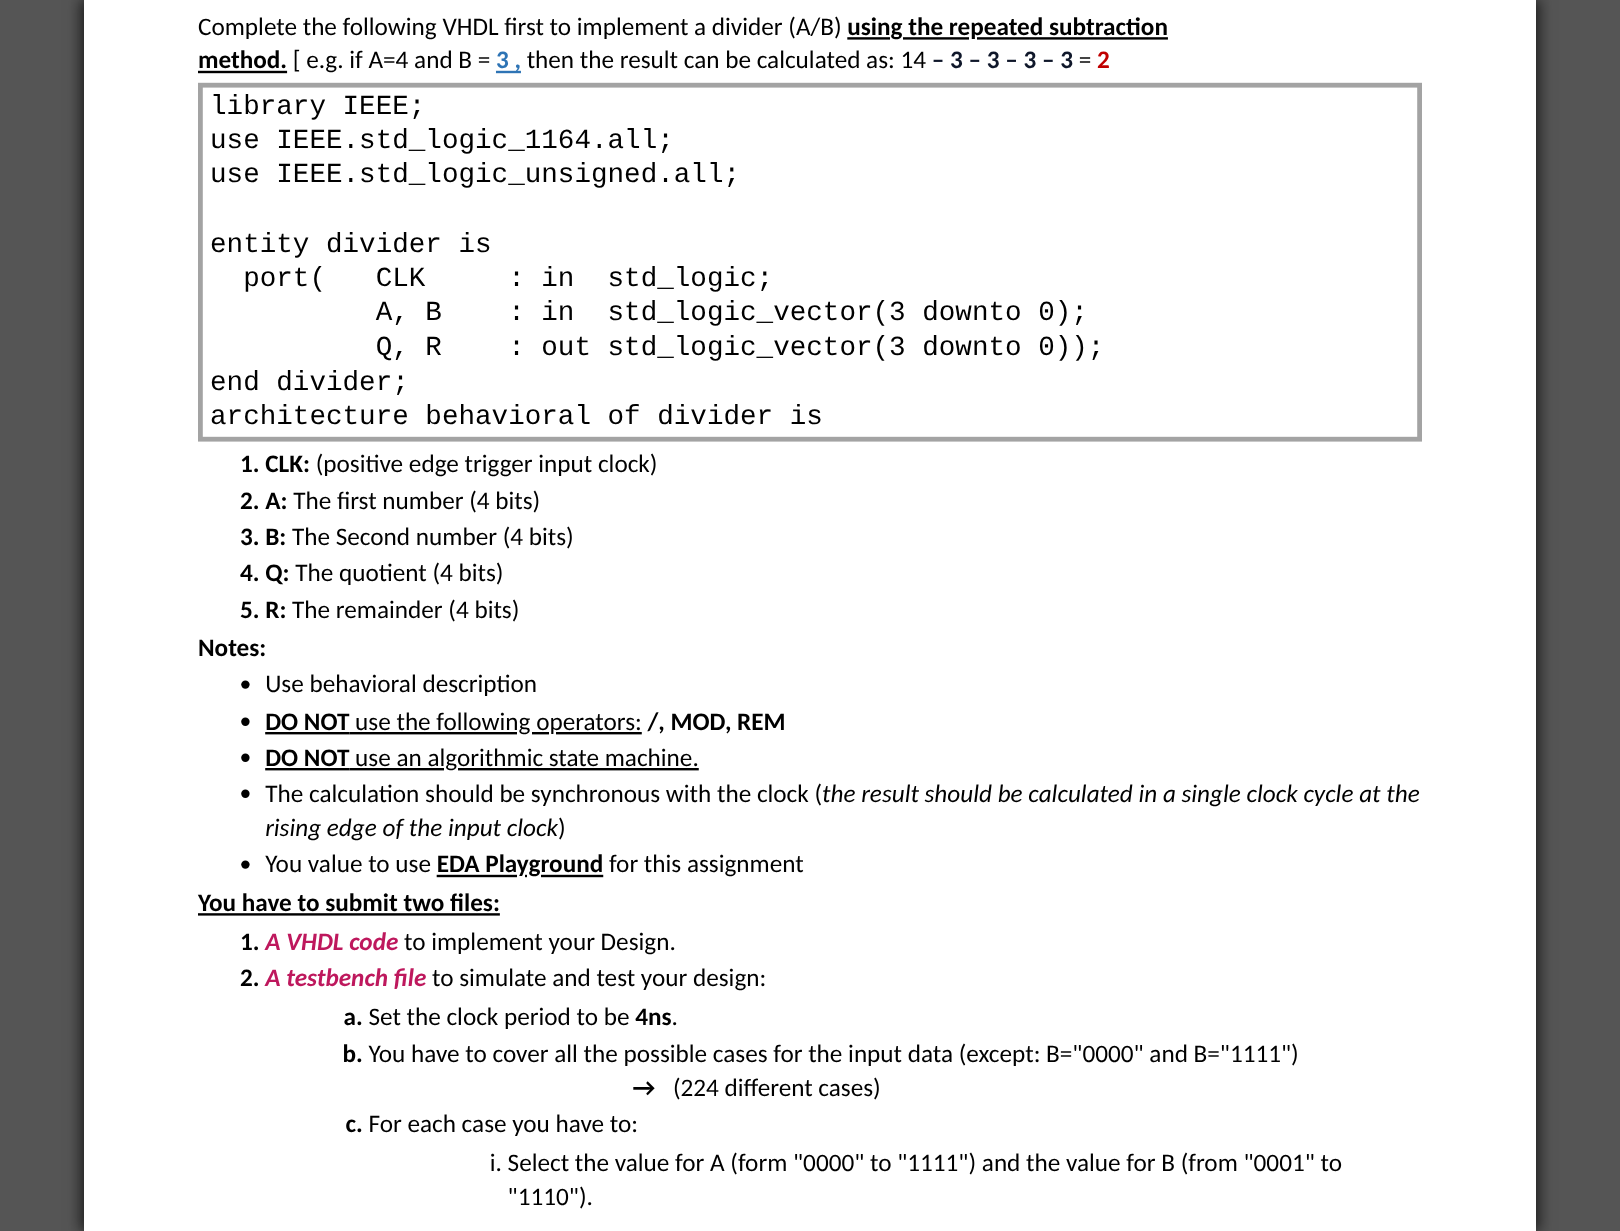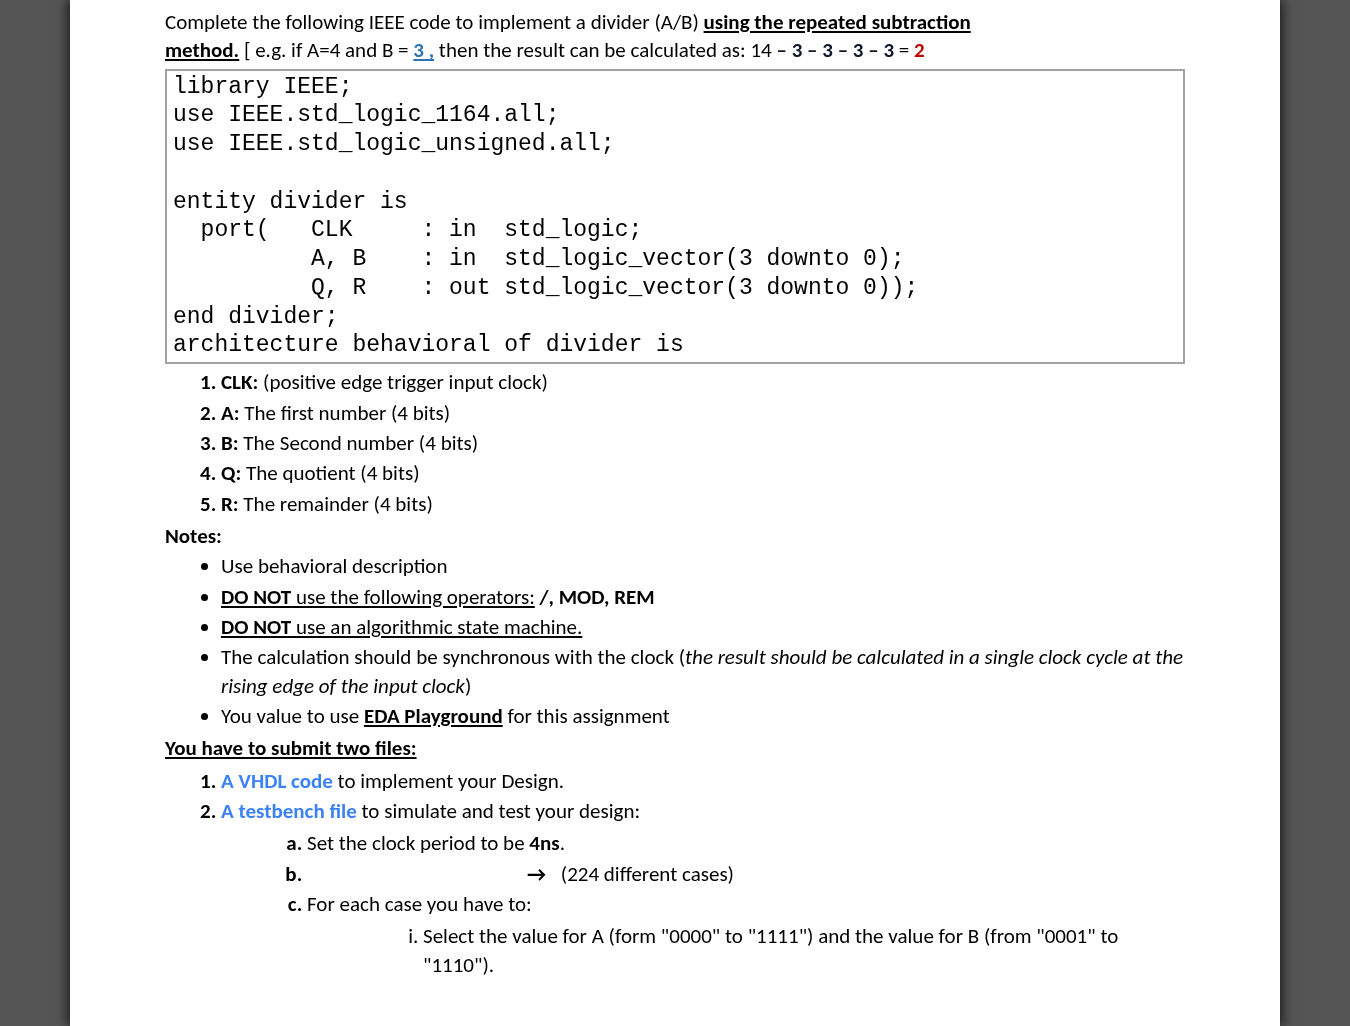"Complete the following IEEE code" span { text: IEEE code -> VHDL first }
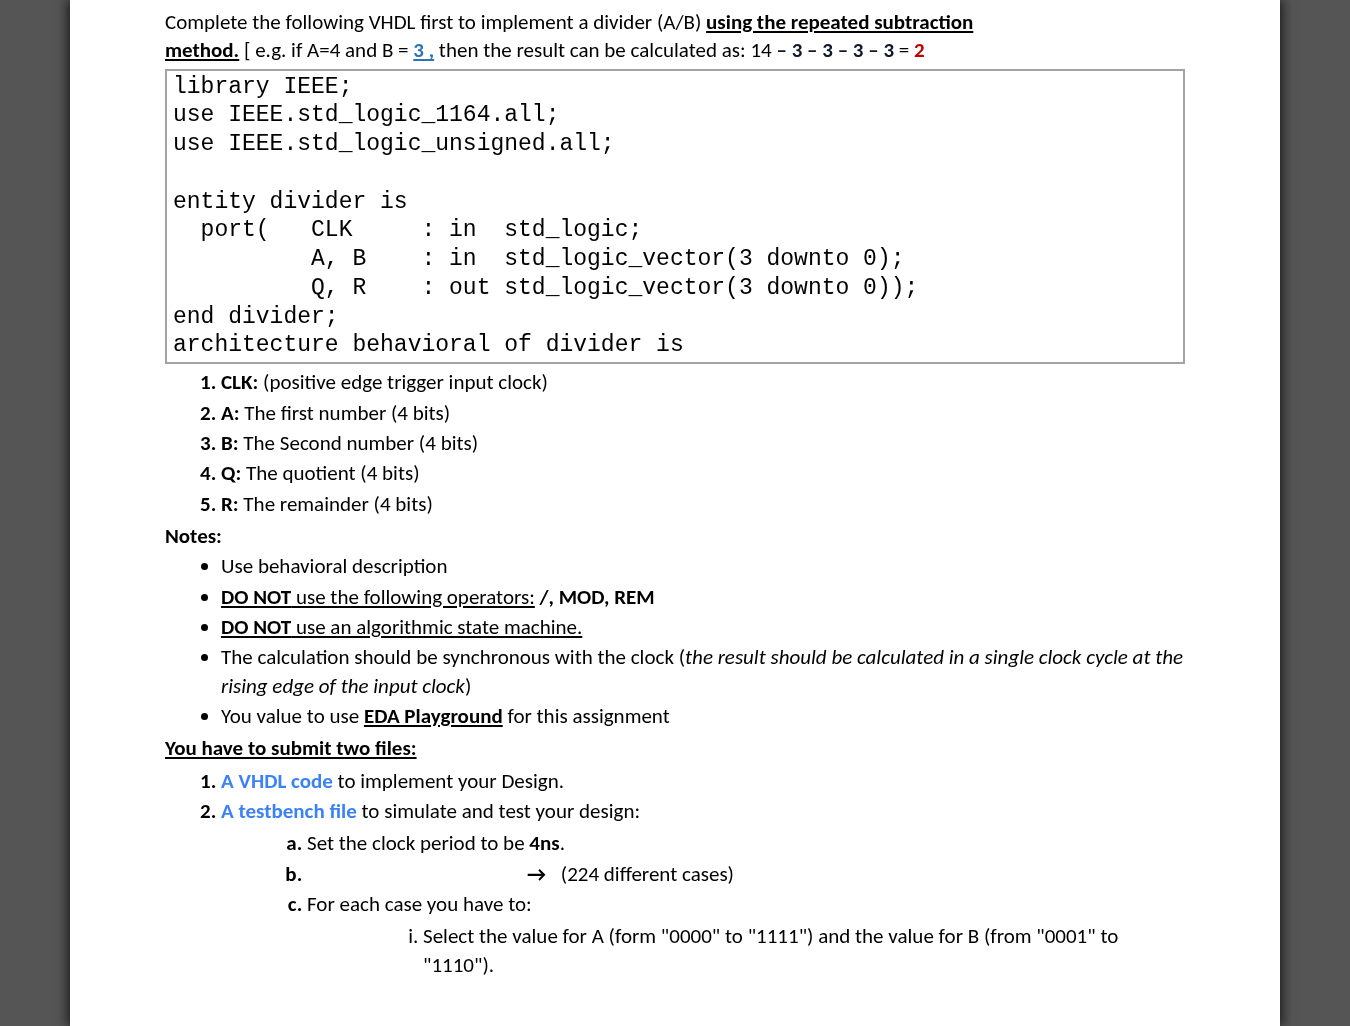"library IEEE;" .codebox { border: 2px solid #a3a3a3 -> 4px solid #a3a3a3 }
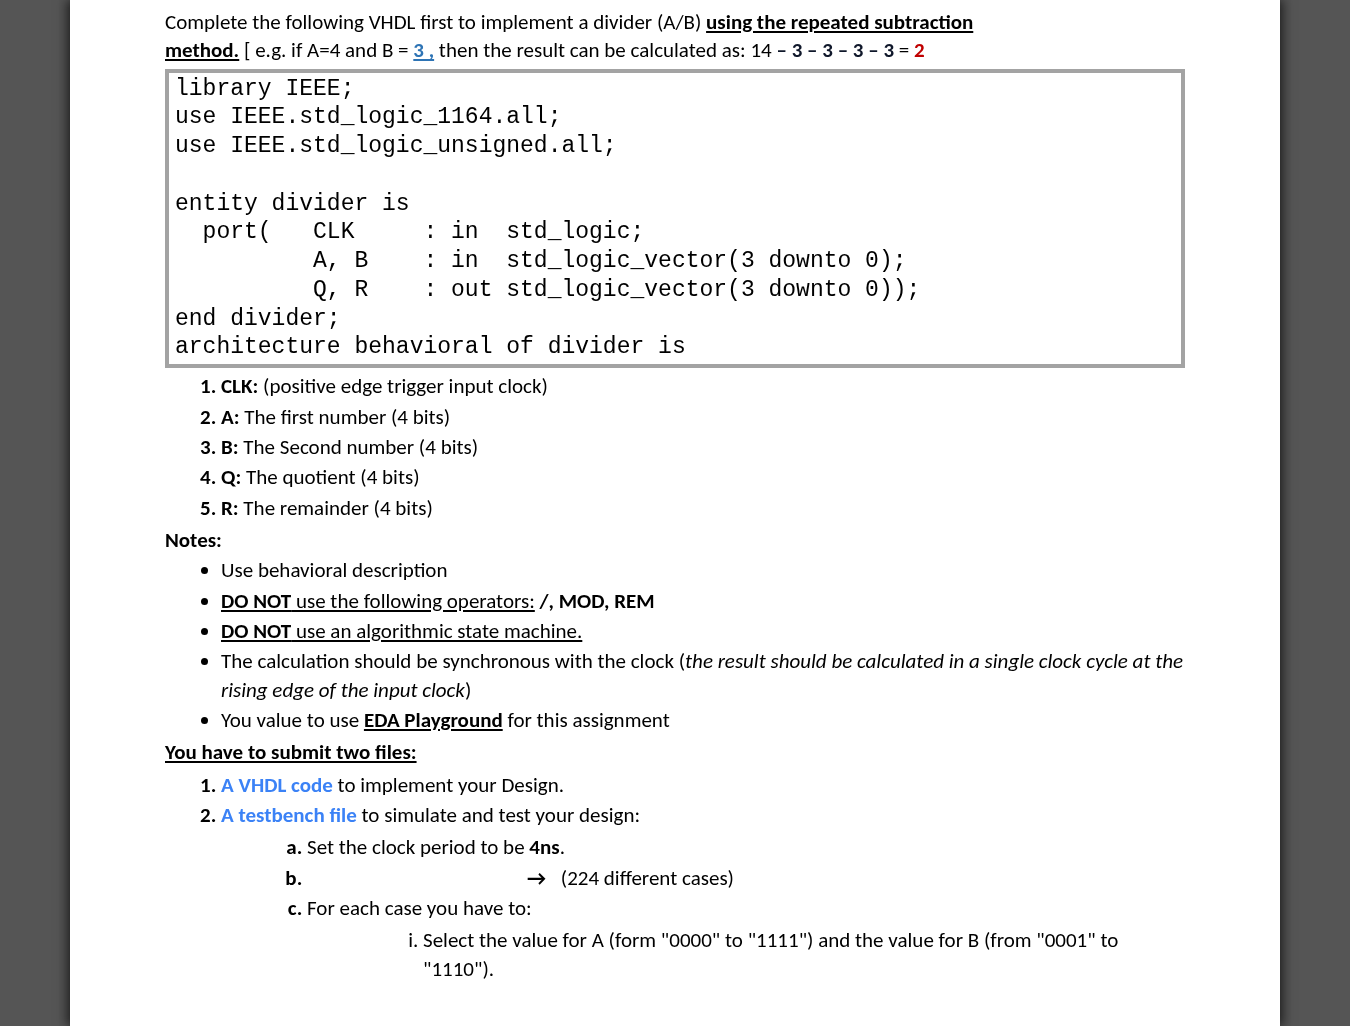"A VHDL code" ol.submit .red { color: #3b82f6 -> #be185d; font-style: none -> italic }
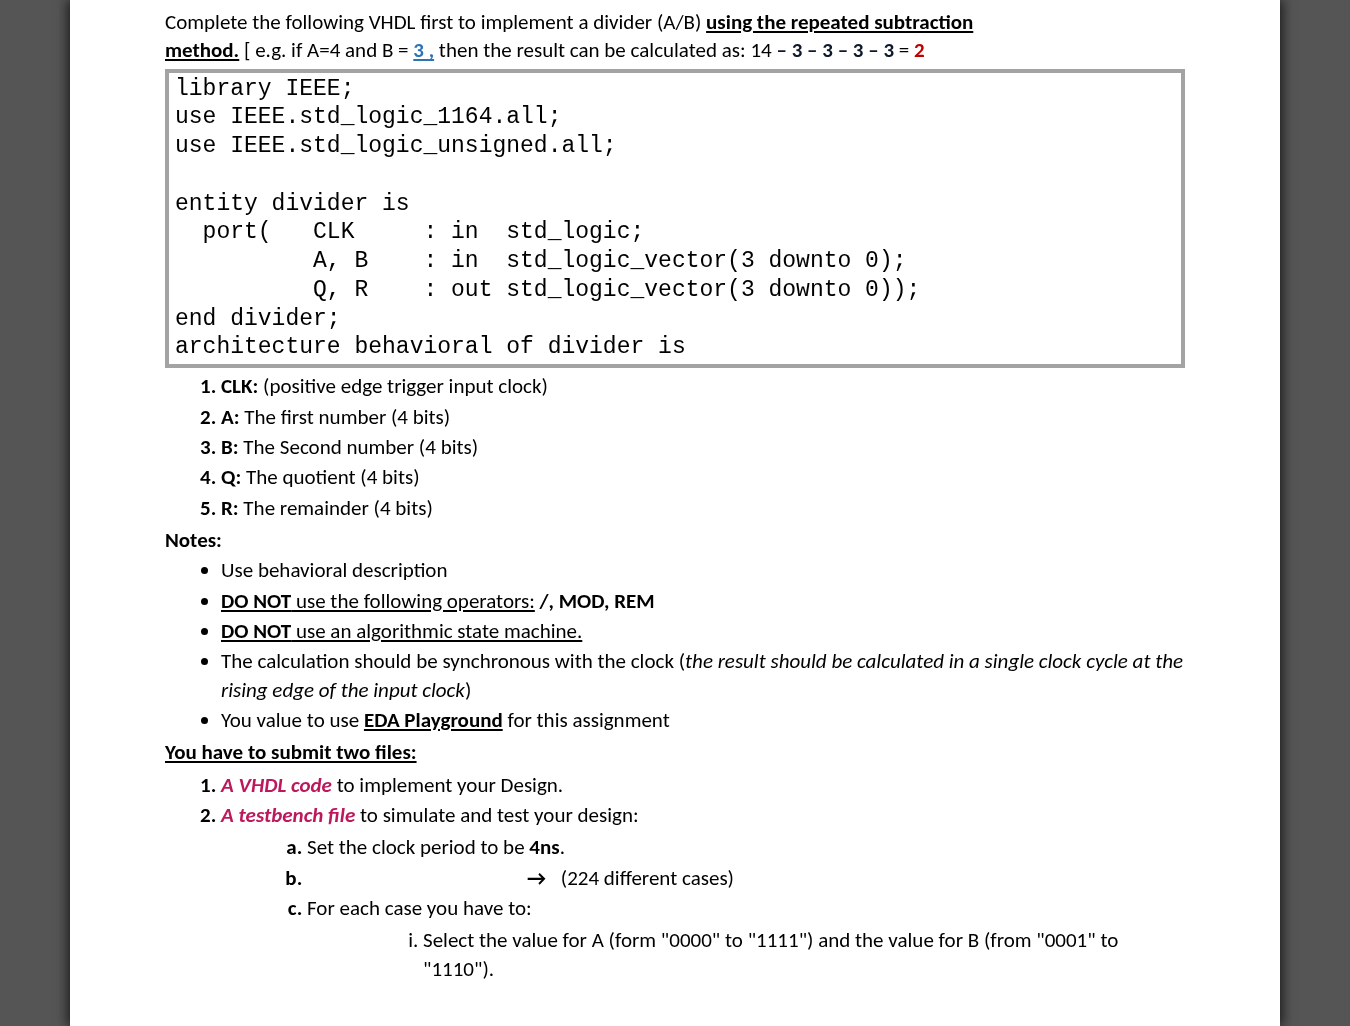"You have to cover all" span { html: none -> <span>You have to cover all the possible cases for the input data (except: B="0000" and B="1111")</span> }
